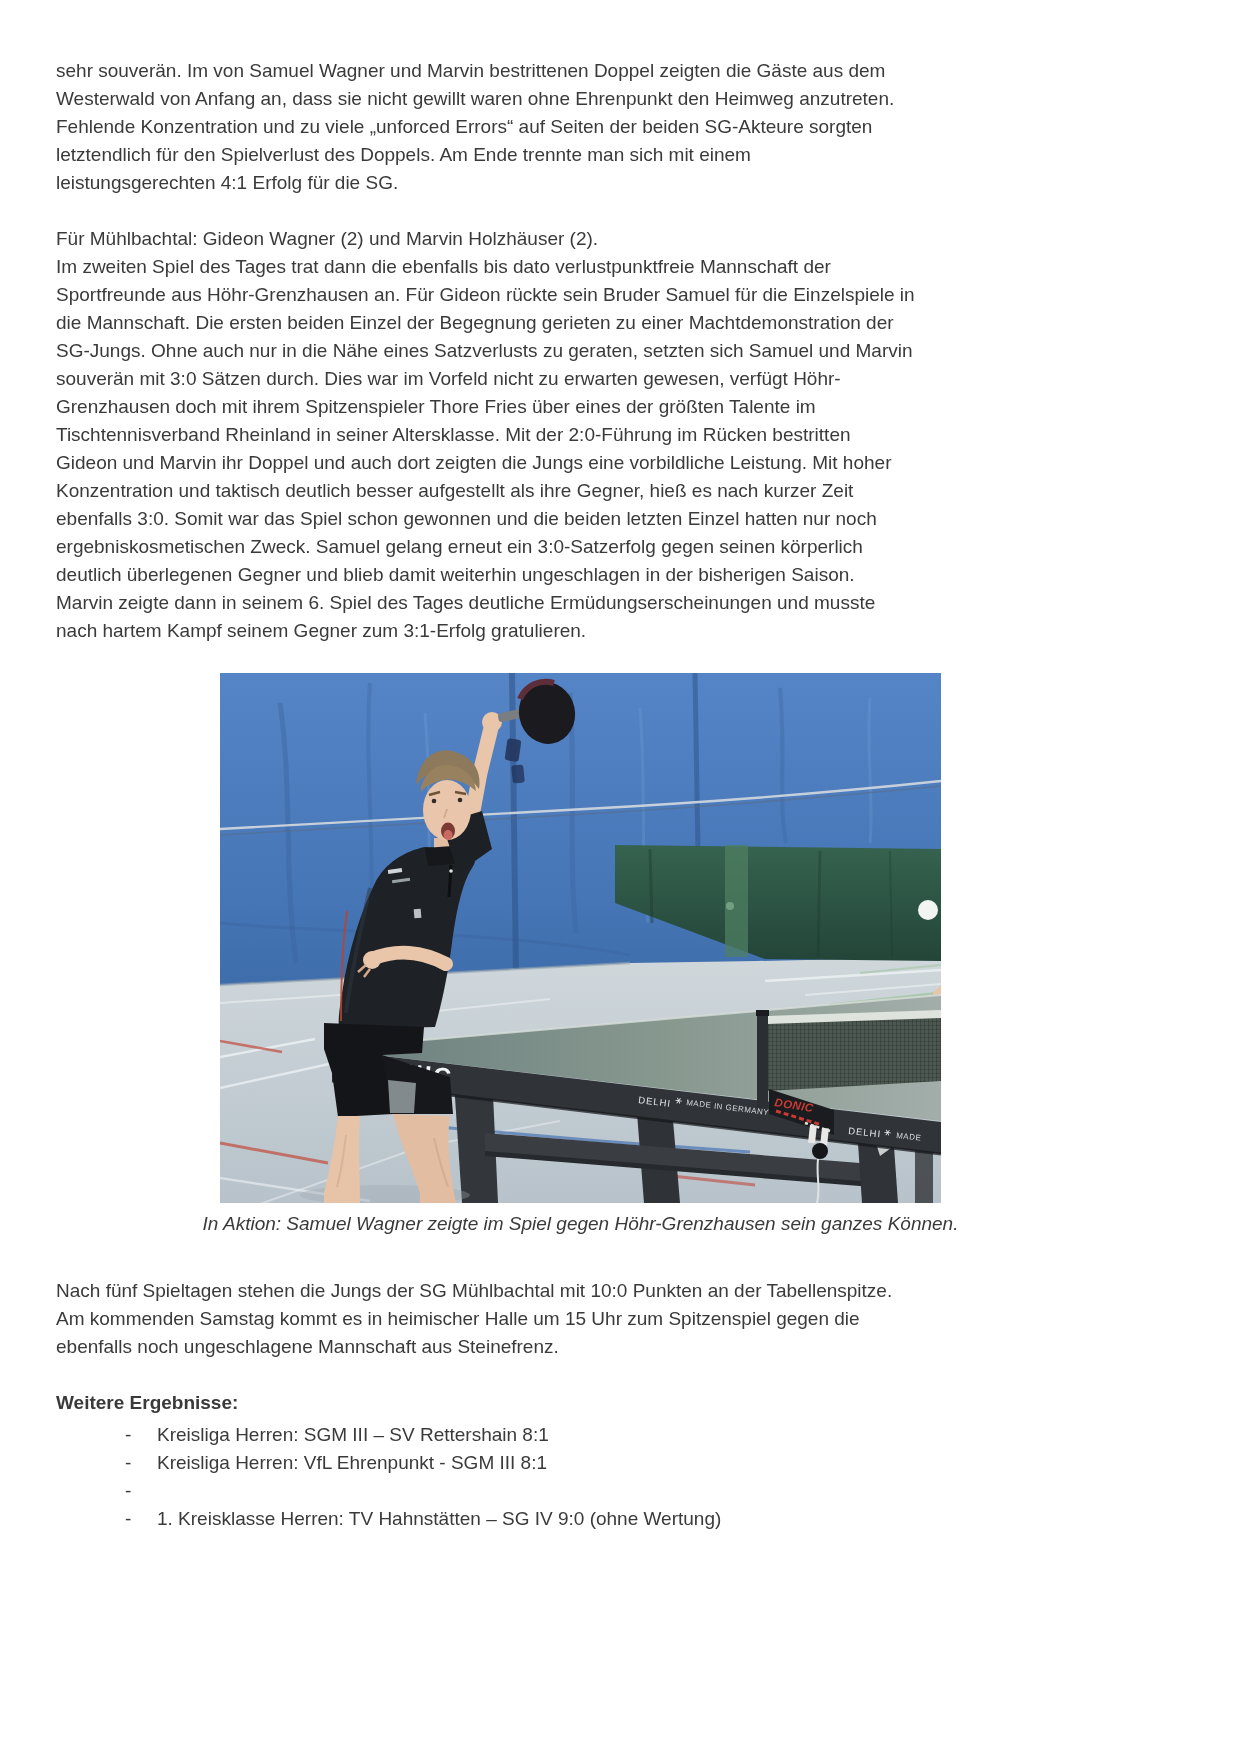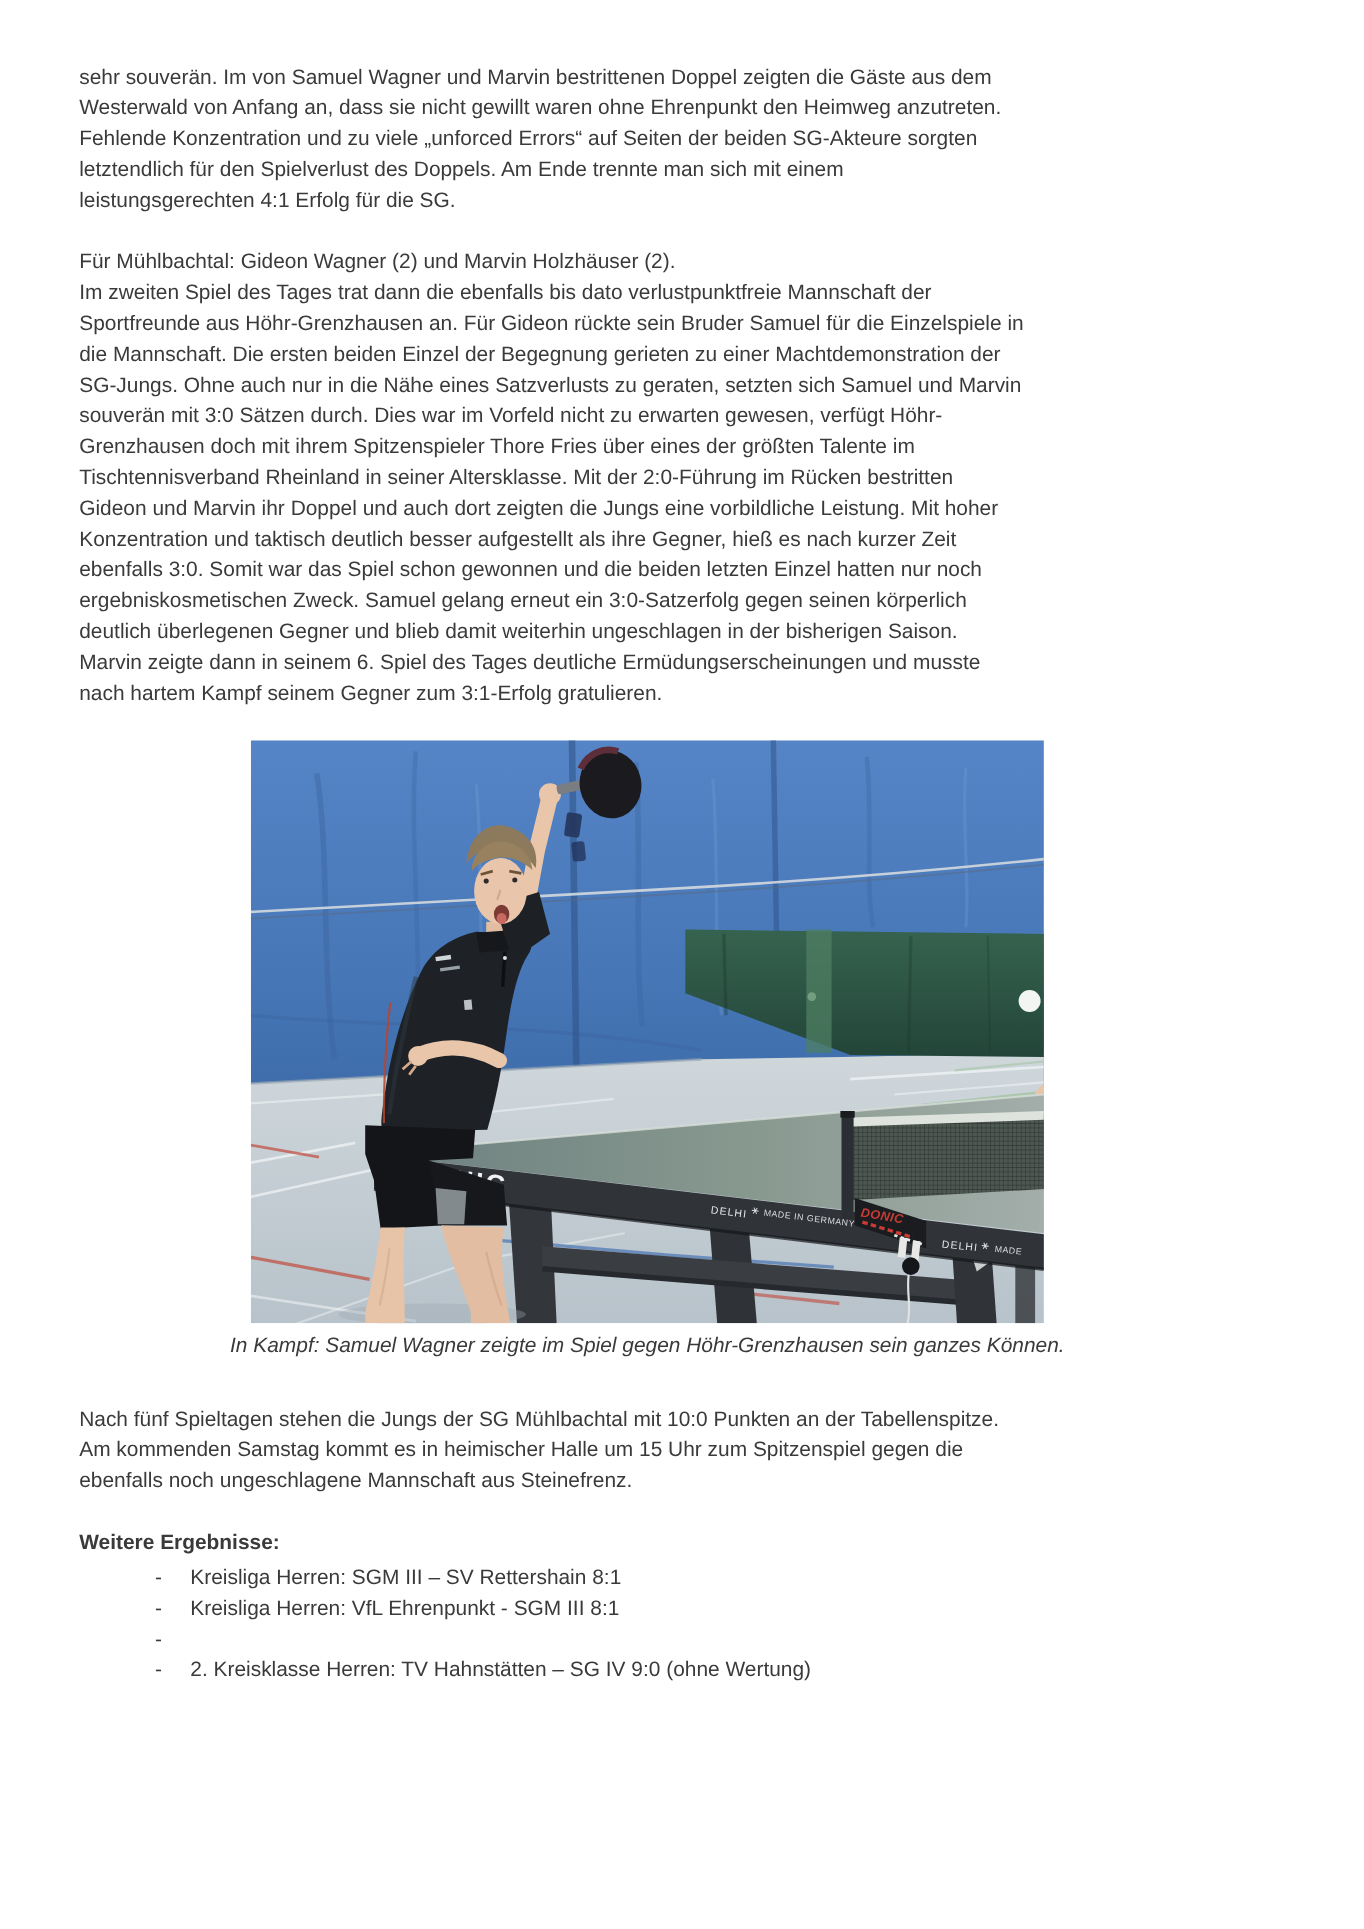"sehr souverän. Im von Samuel" .doc { padding: 57px 135px 0 72px -> 57px 135px 0 56px }
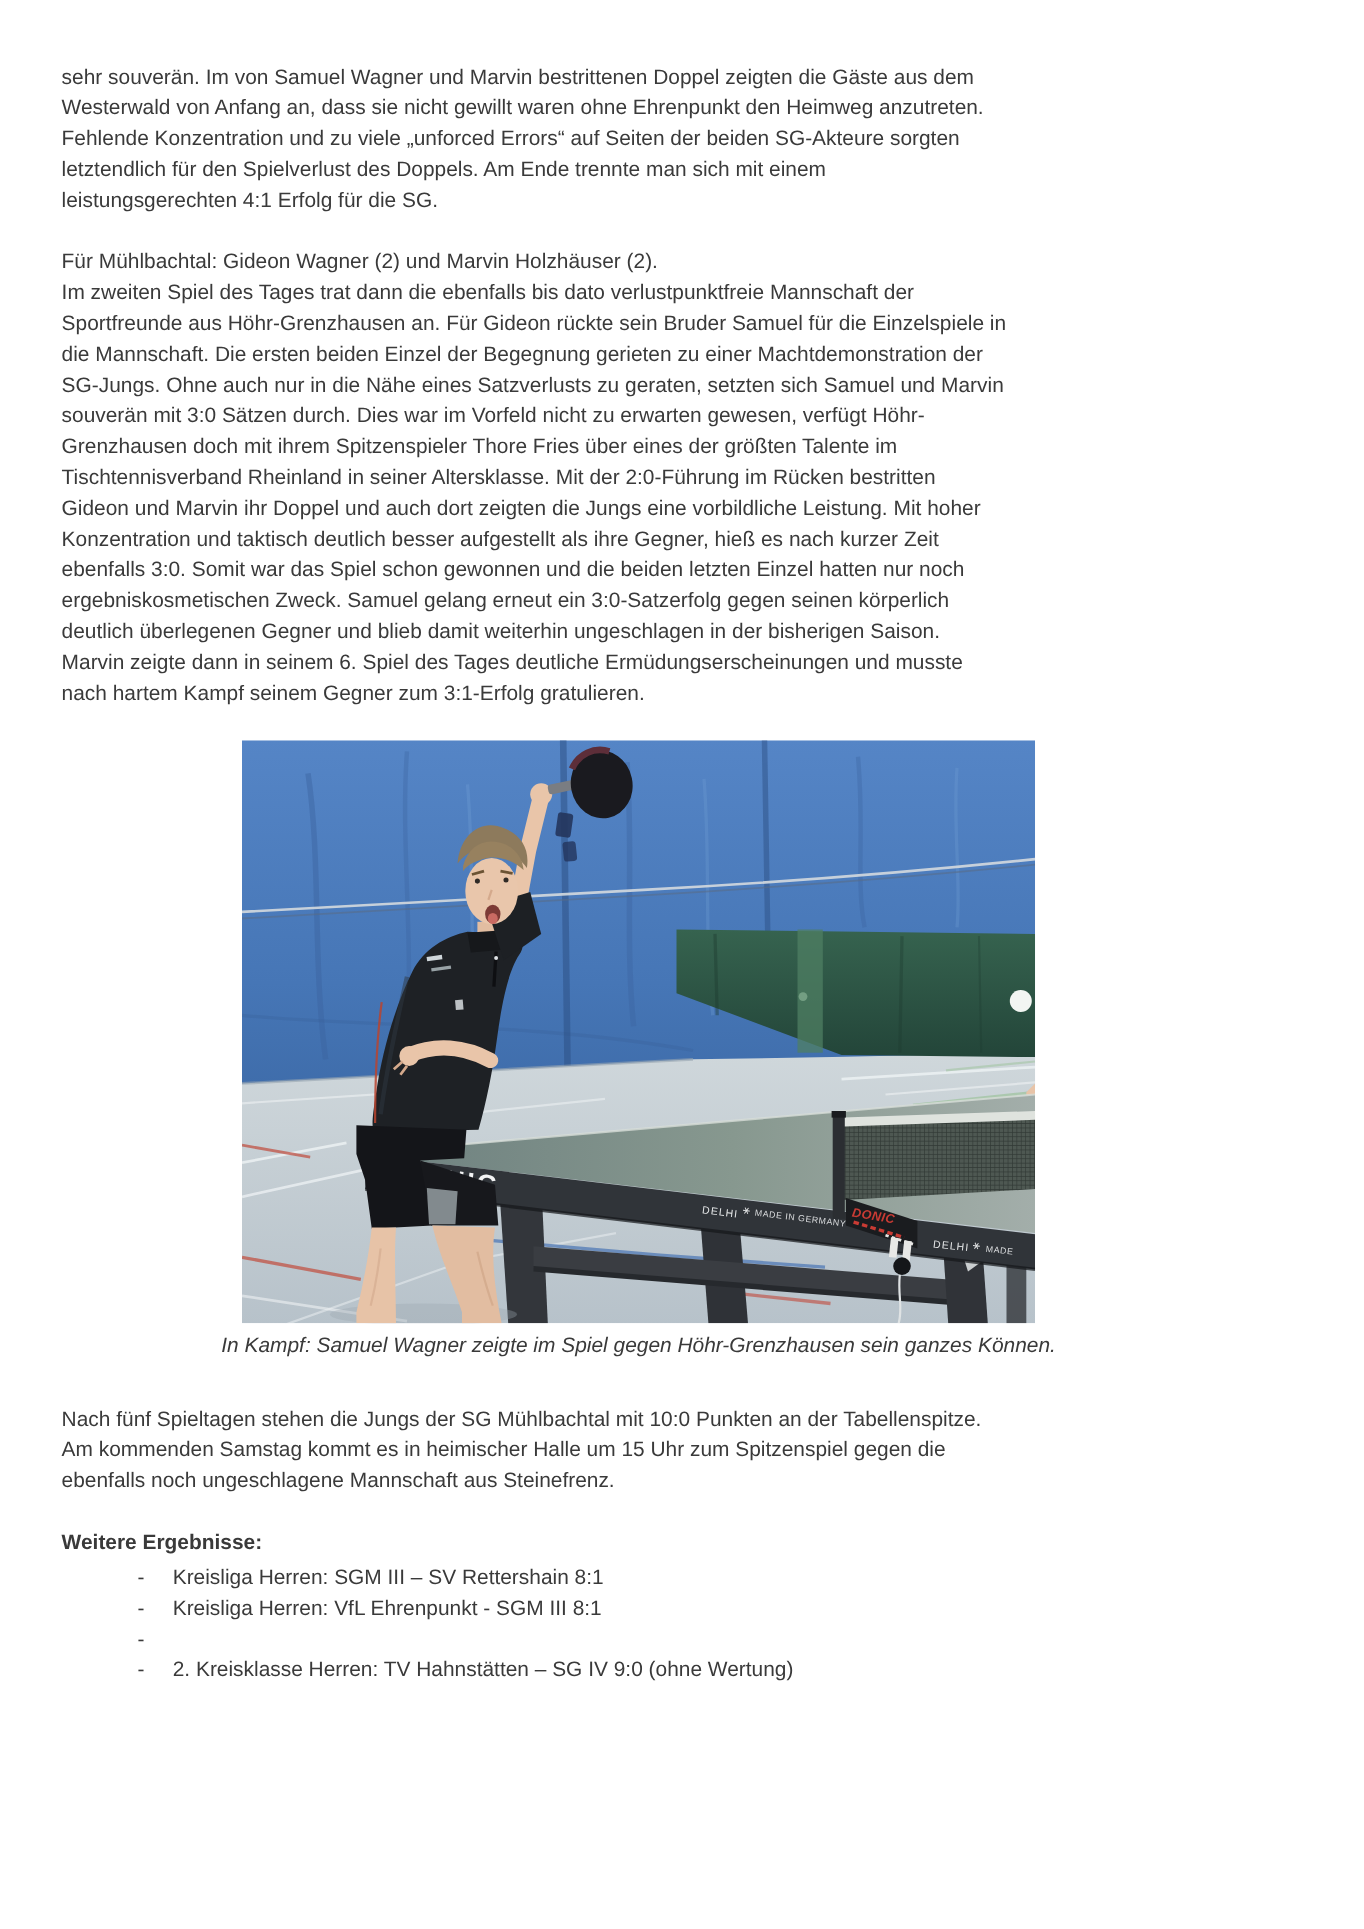"In Kampf: Samuel Wagner zeigte" figcaption { text: Kampf -> Aktion }
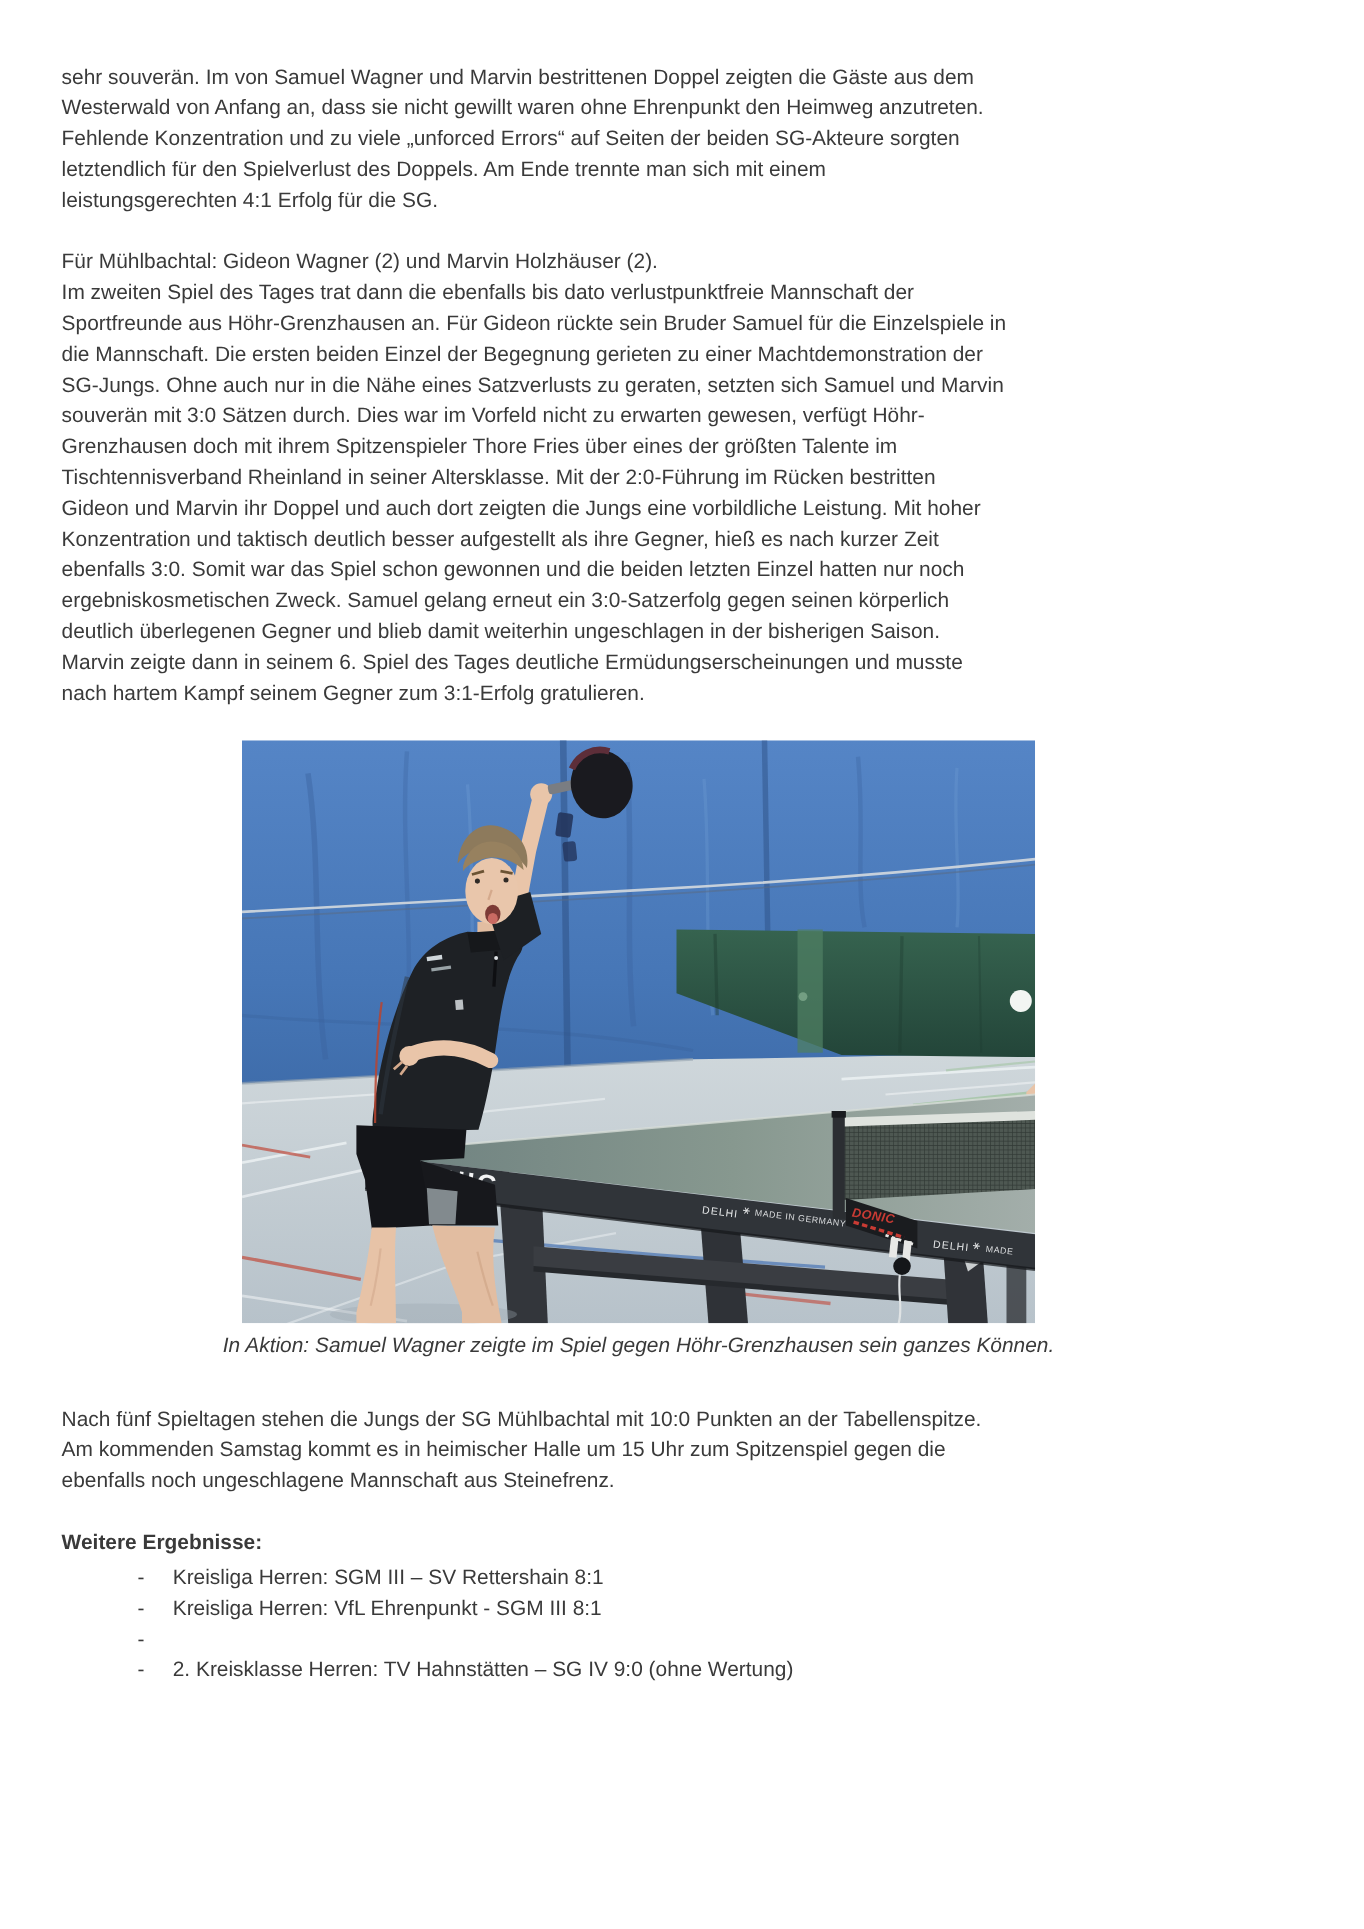"2. Kreisklasse Herren: TV Hahnstätten" span { text: 2 -> 1 }
